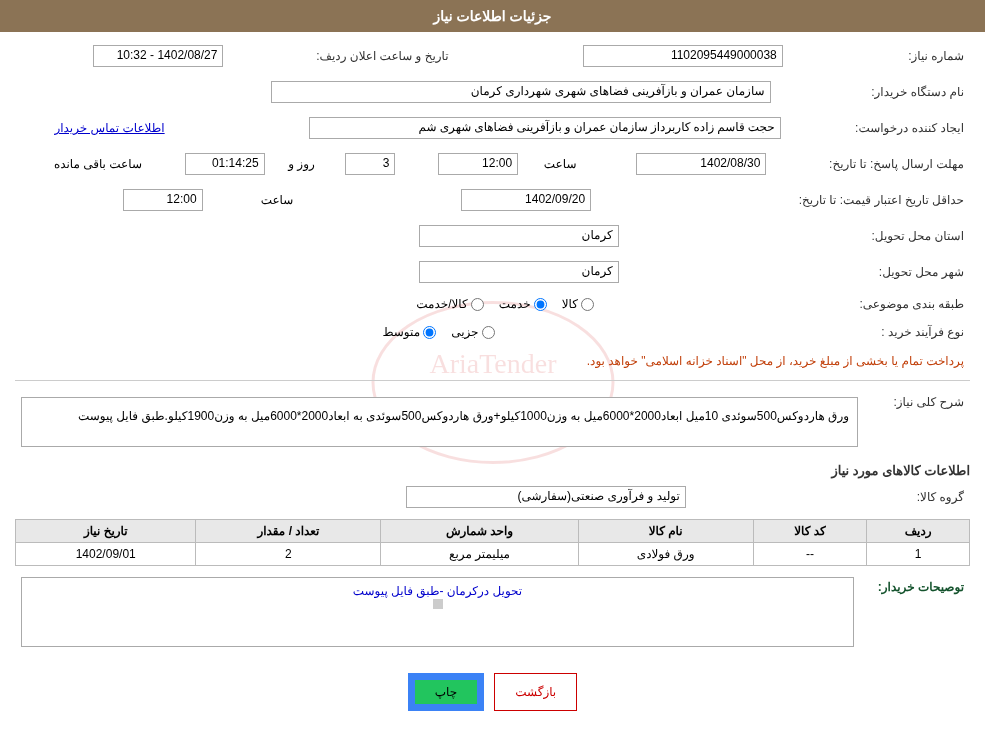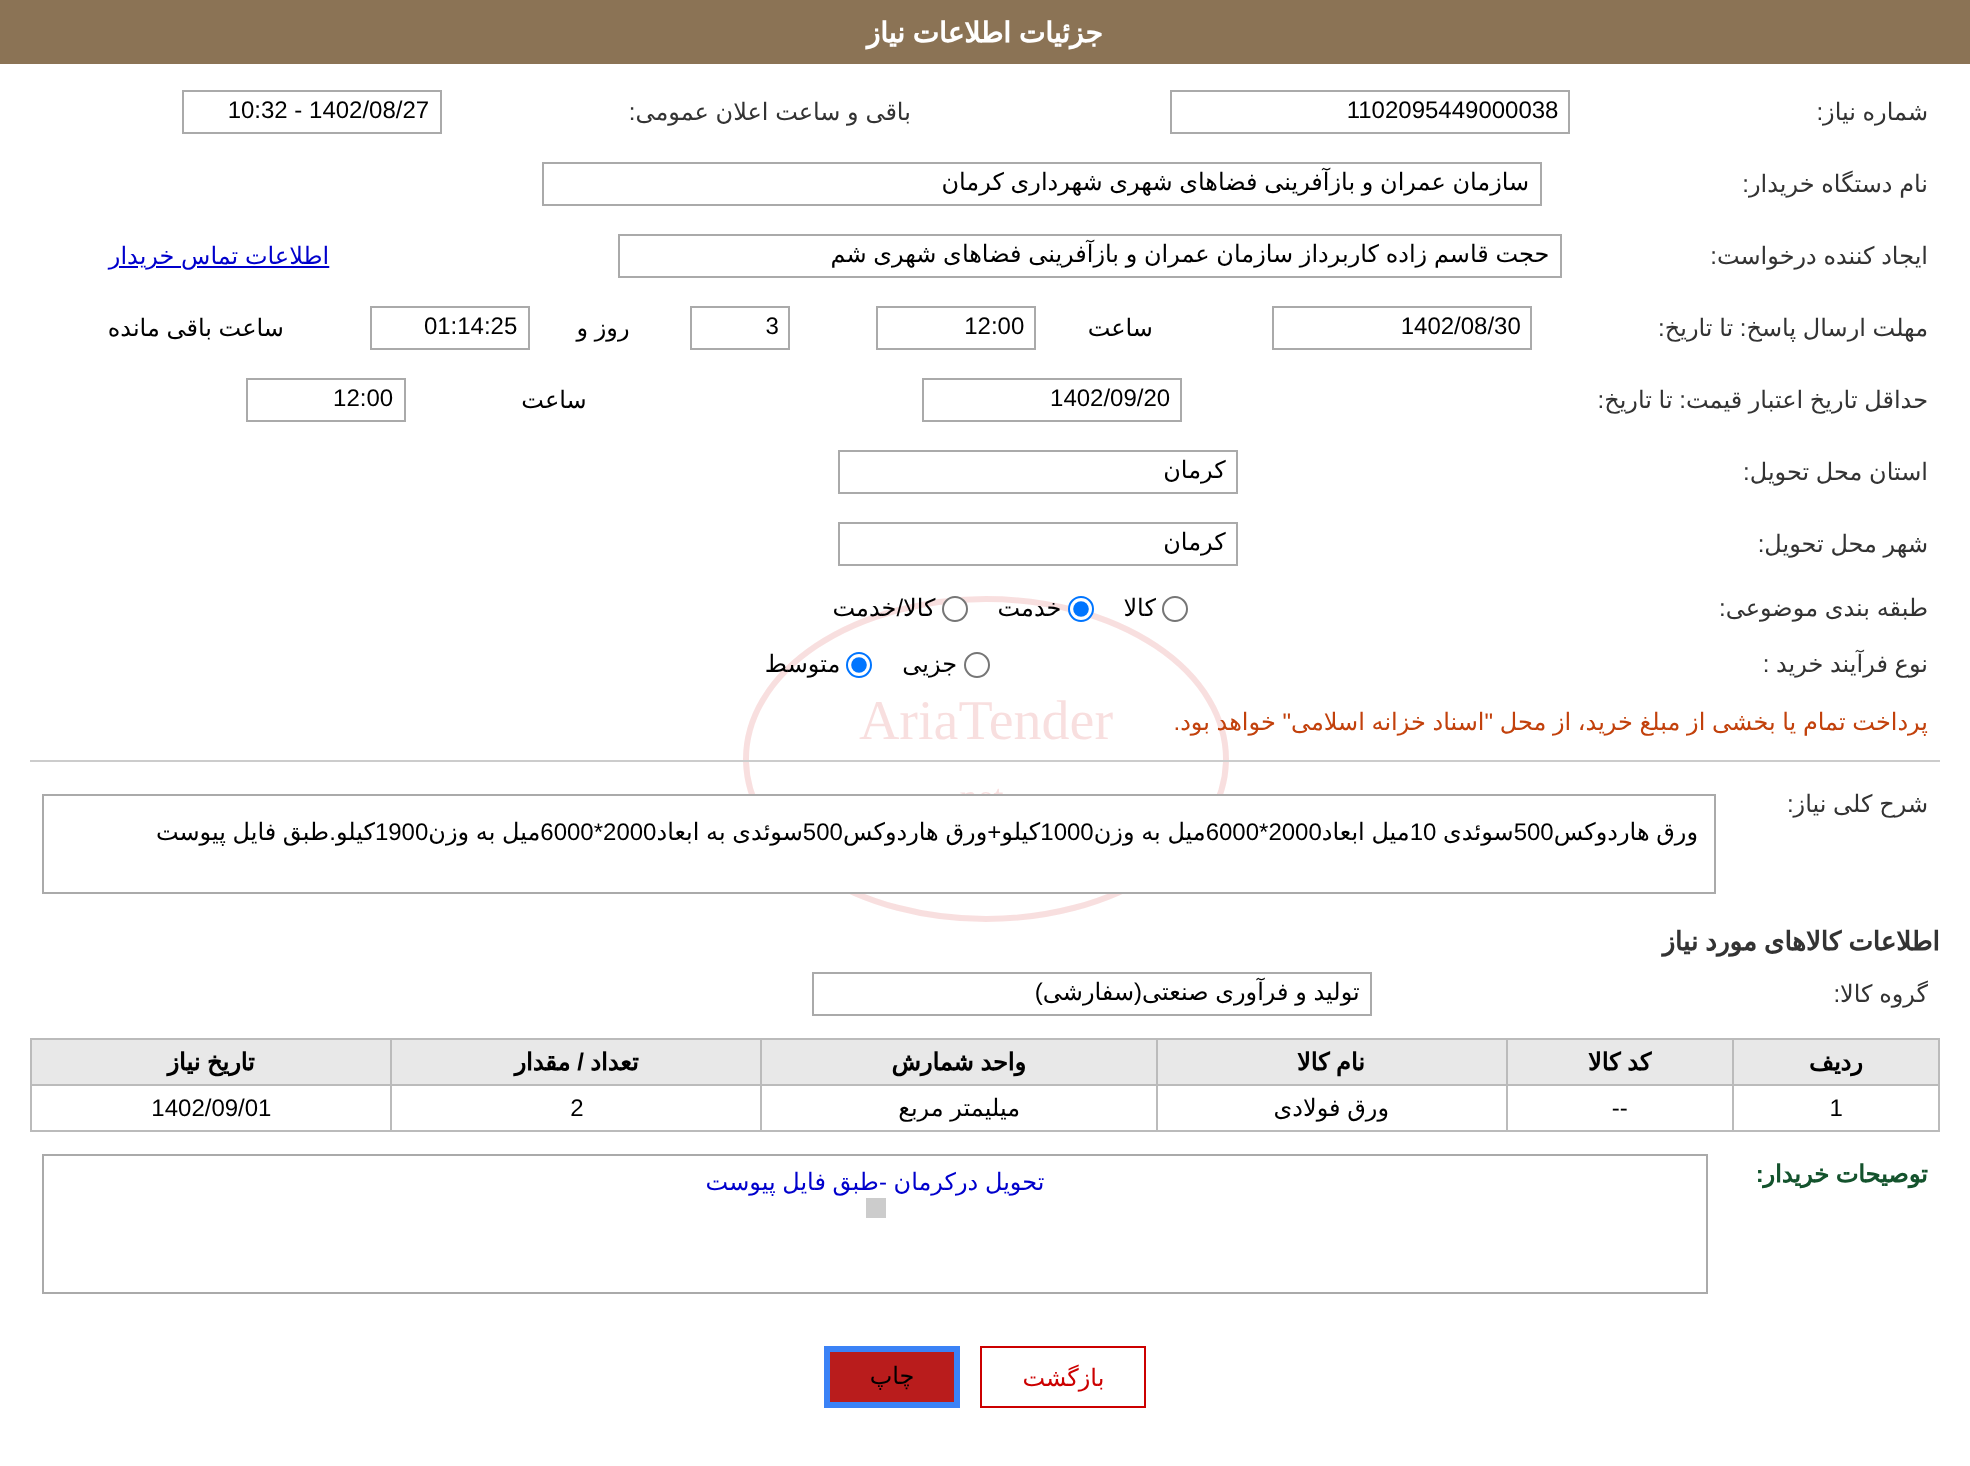"باقی و ساعت اعلان عمومی:" span { text: باقی و ساعت اعلان عمومی -> تاریخ و ساعت اعلان ردیف }
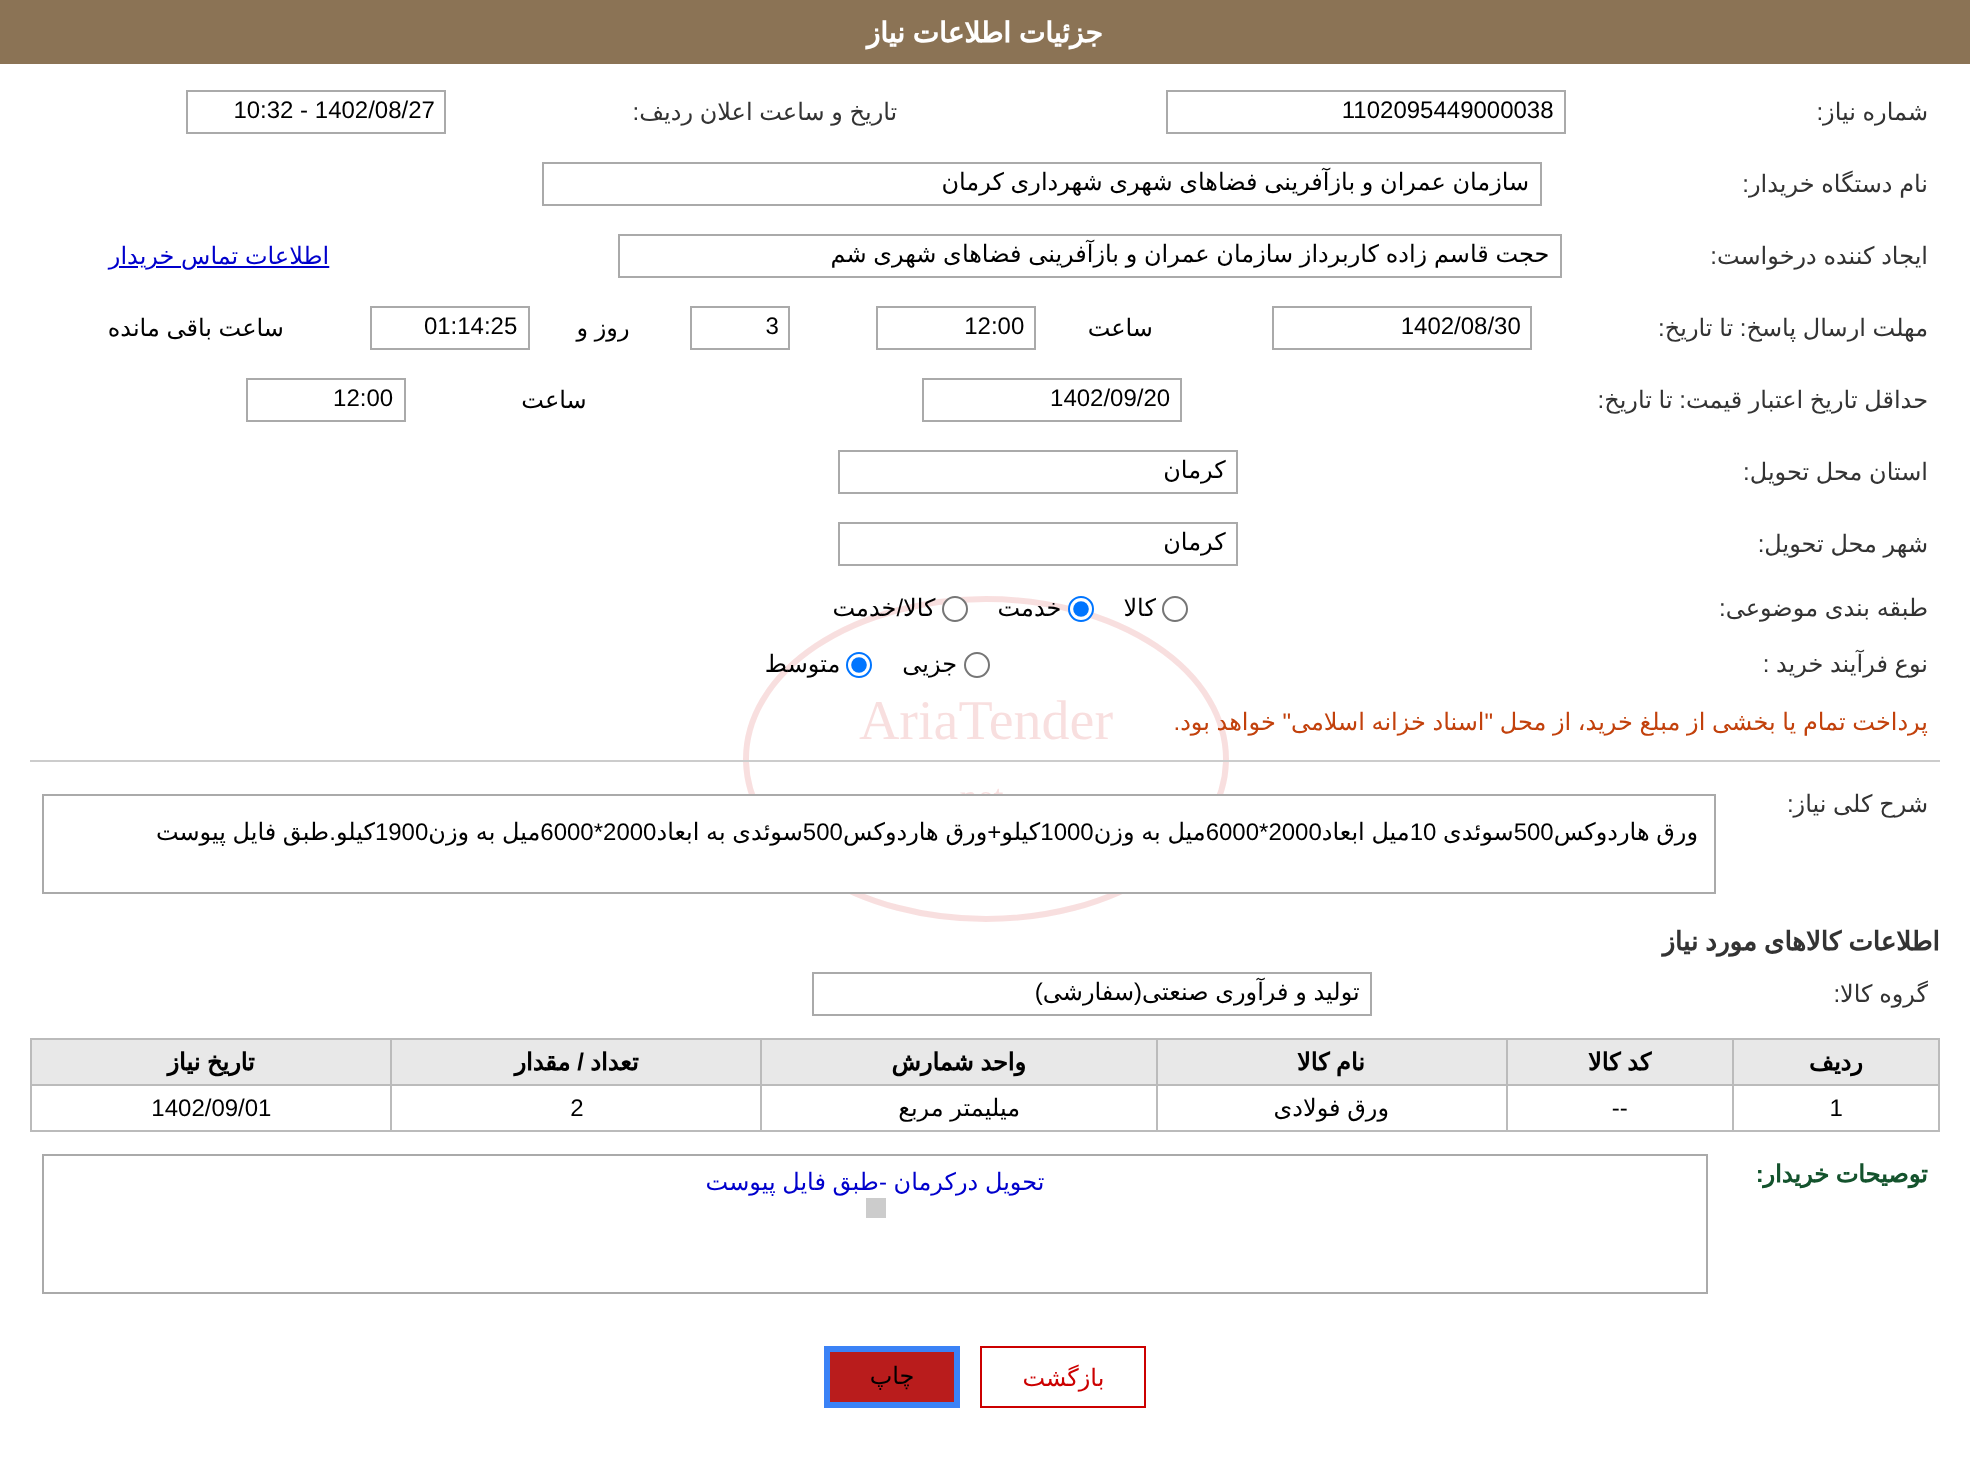"حجت قاسم زاده کاربرداز سازمان" div.input-box { font-family: none -> Liberation Serif, serif }
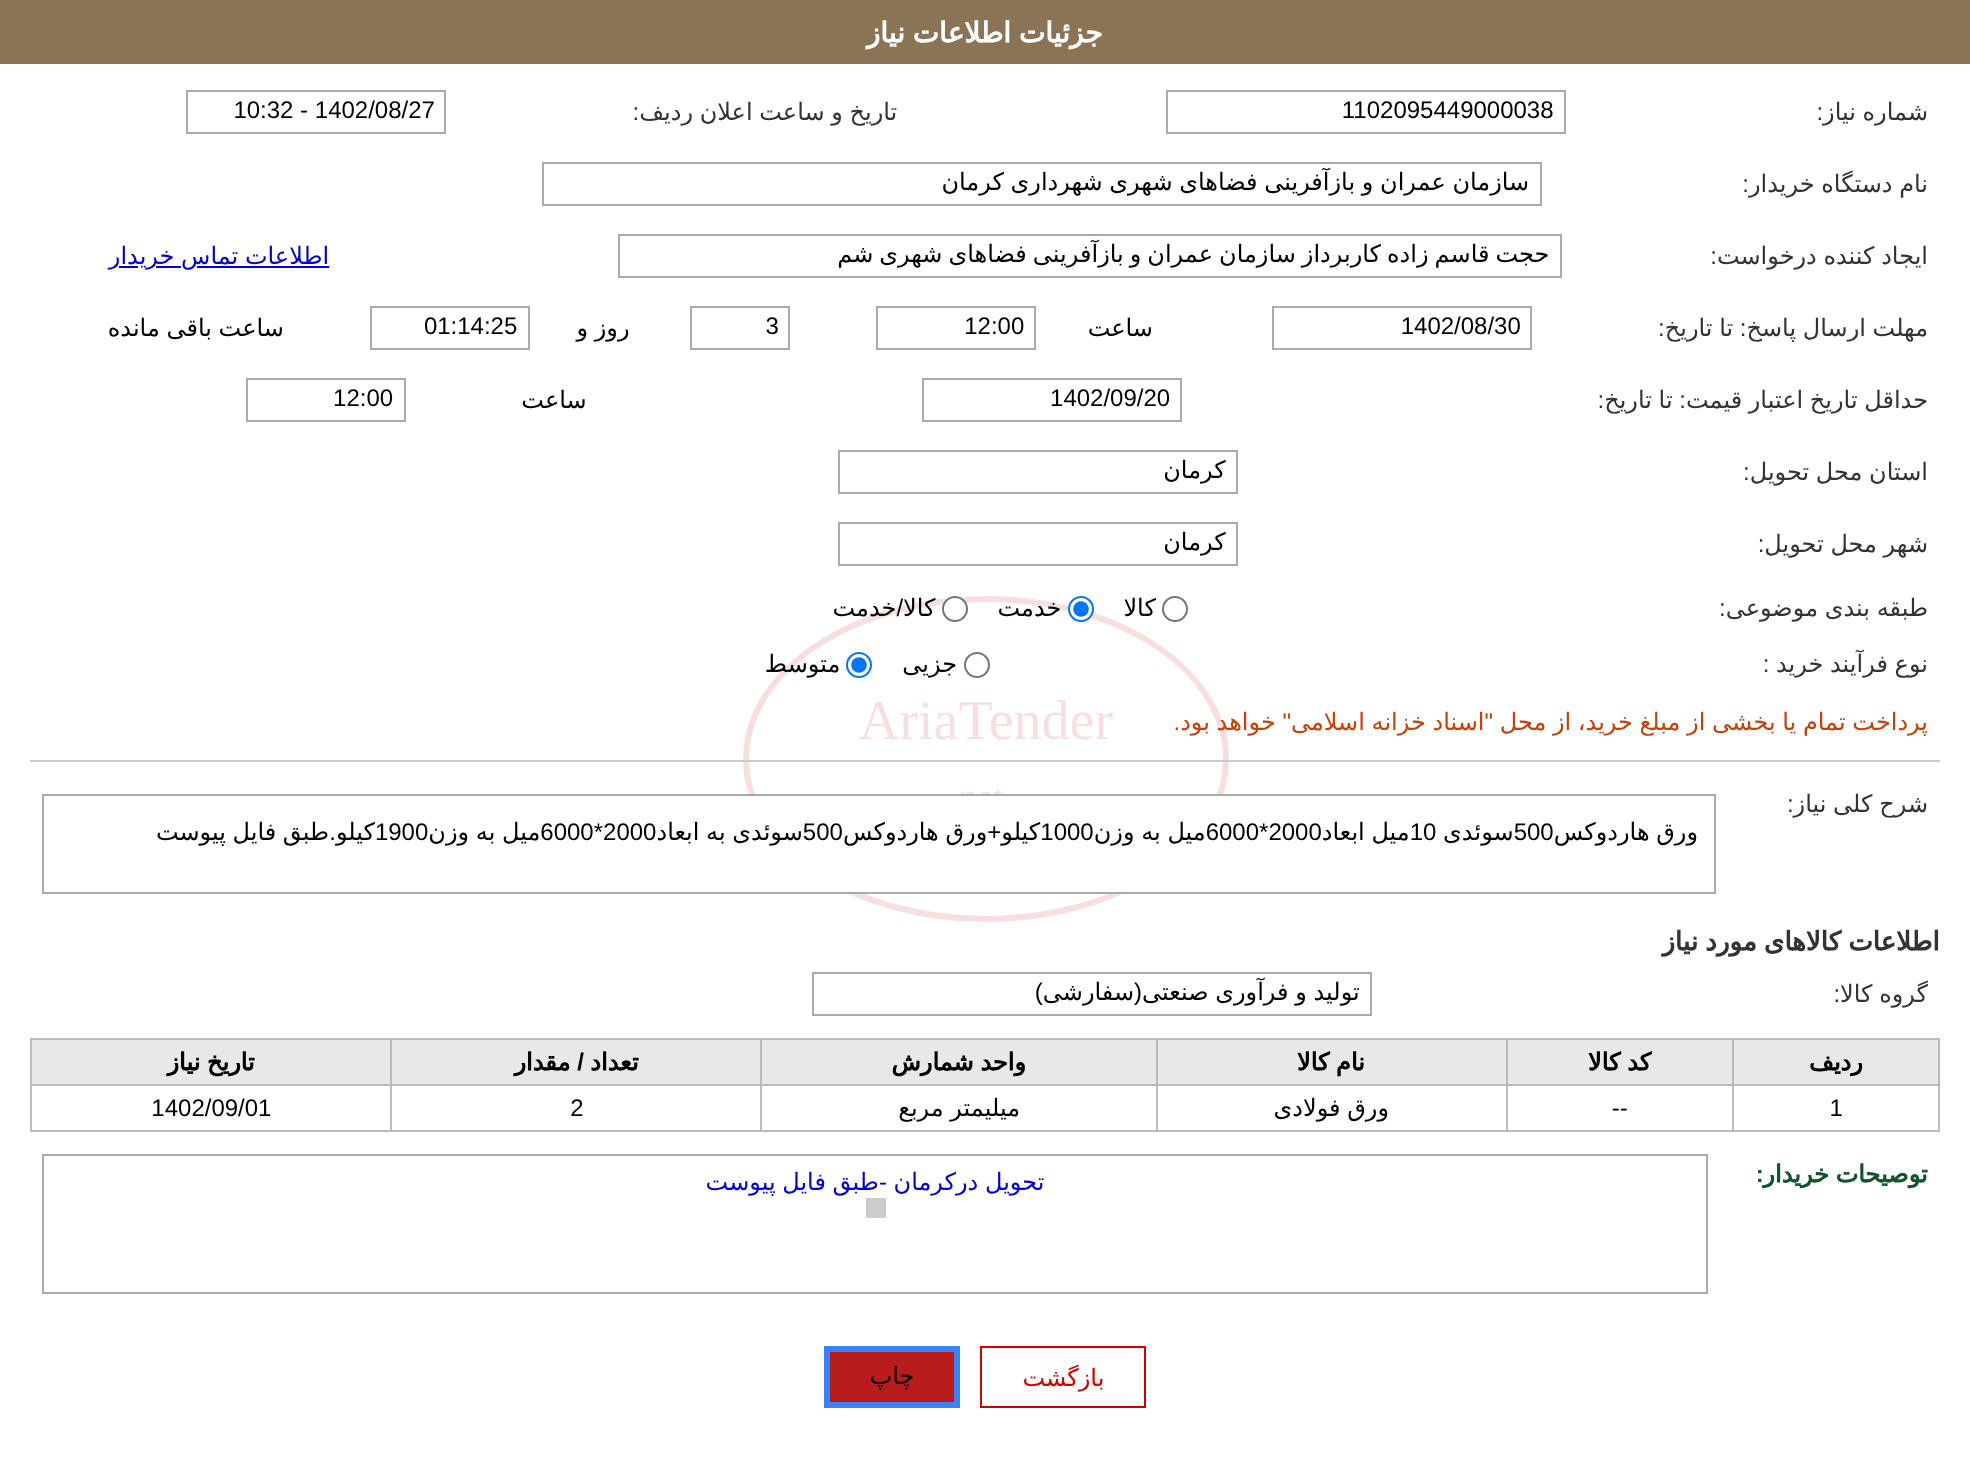"چاپ" .btn-print { background: #b91c1c -> #22c55e; border: 3px solid #3b82f6 -> 7px solid #3b82f6; font-family: Liberation Serif, serif -> none }
